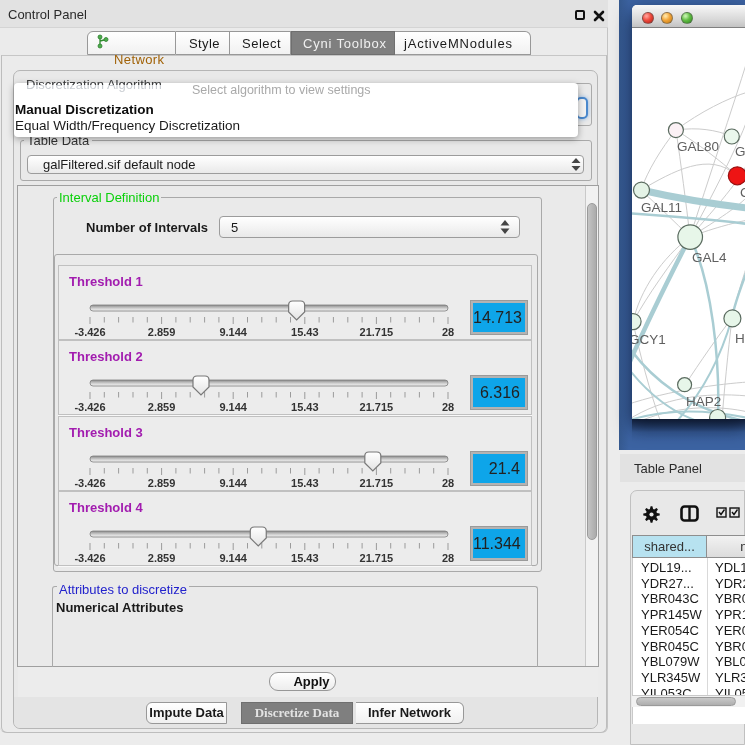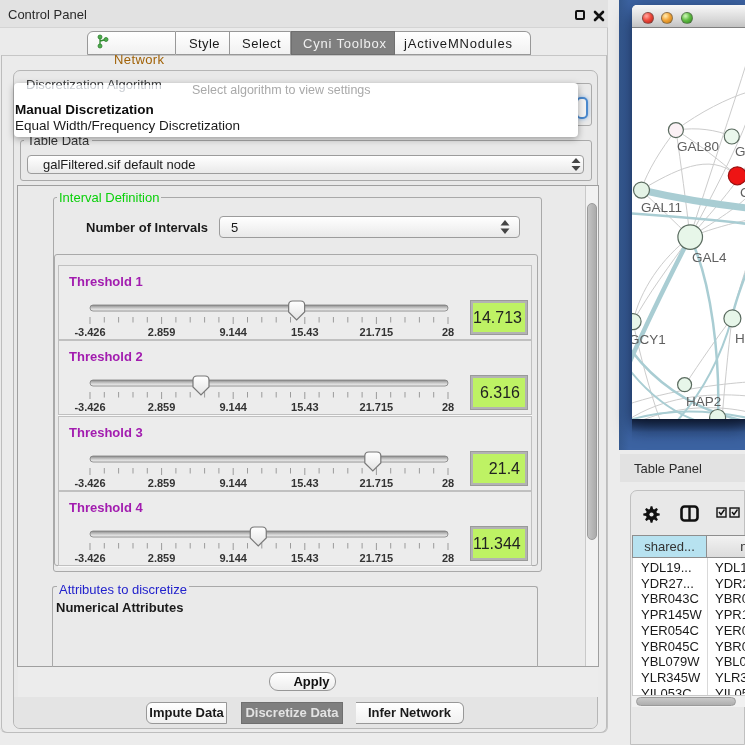"14.713" .vbox { background: #bef264 -> #0ea5e9 }
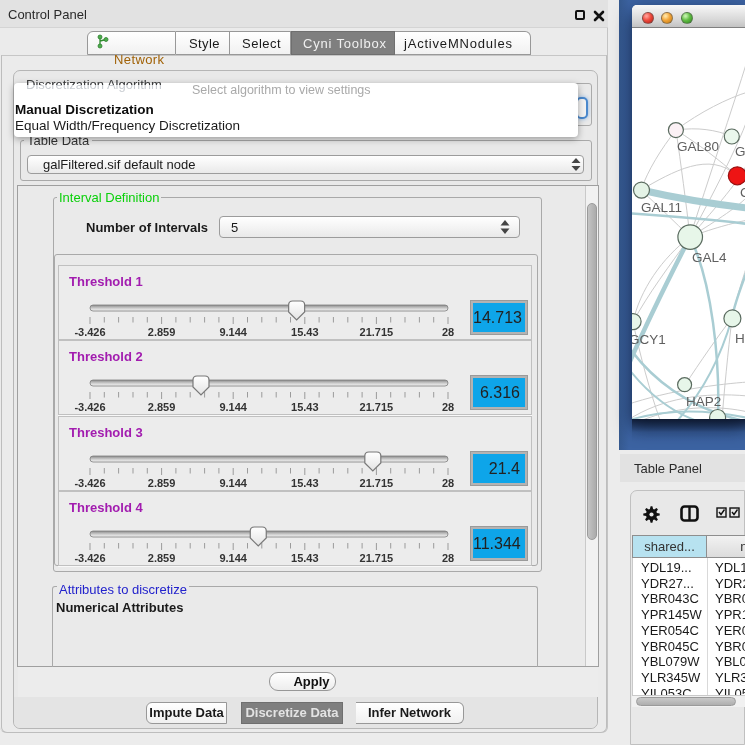"YDL19..." div.abs { height: 139px -> 166px }
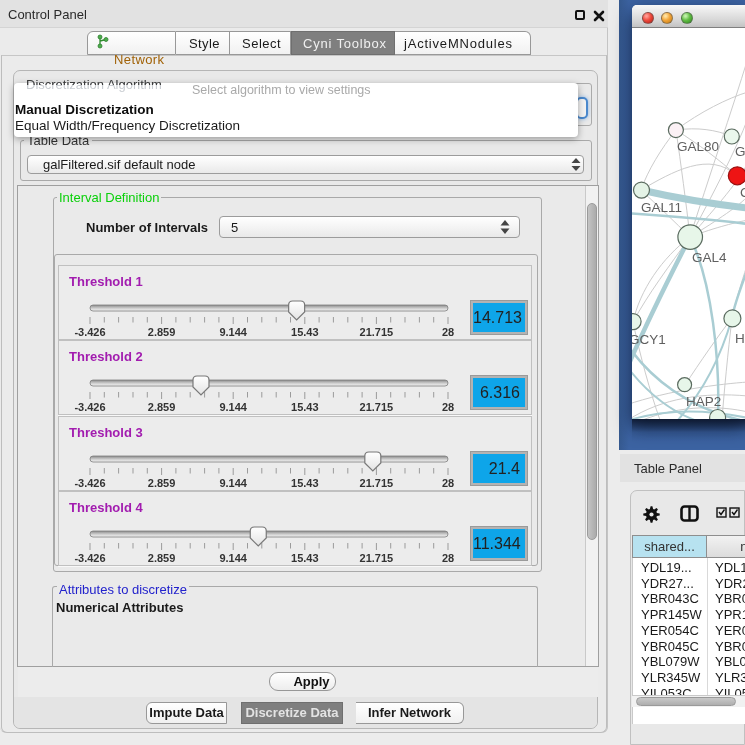"Discretize Data" div.abs { font-family: none -> Liberation Serif, serif; width: 102px -> 112px }
